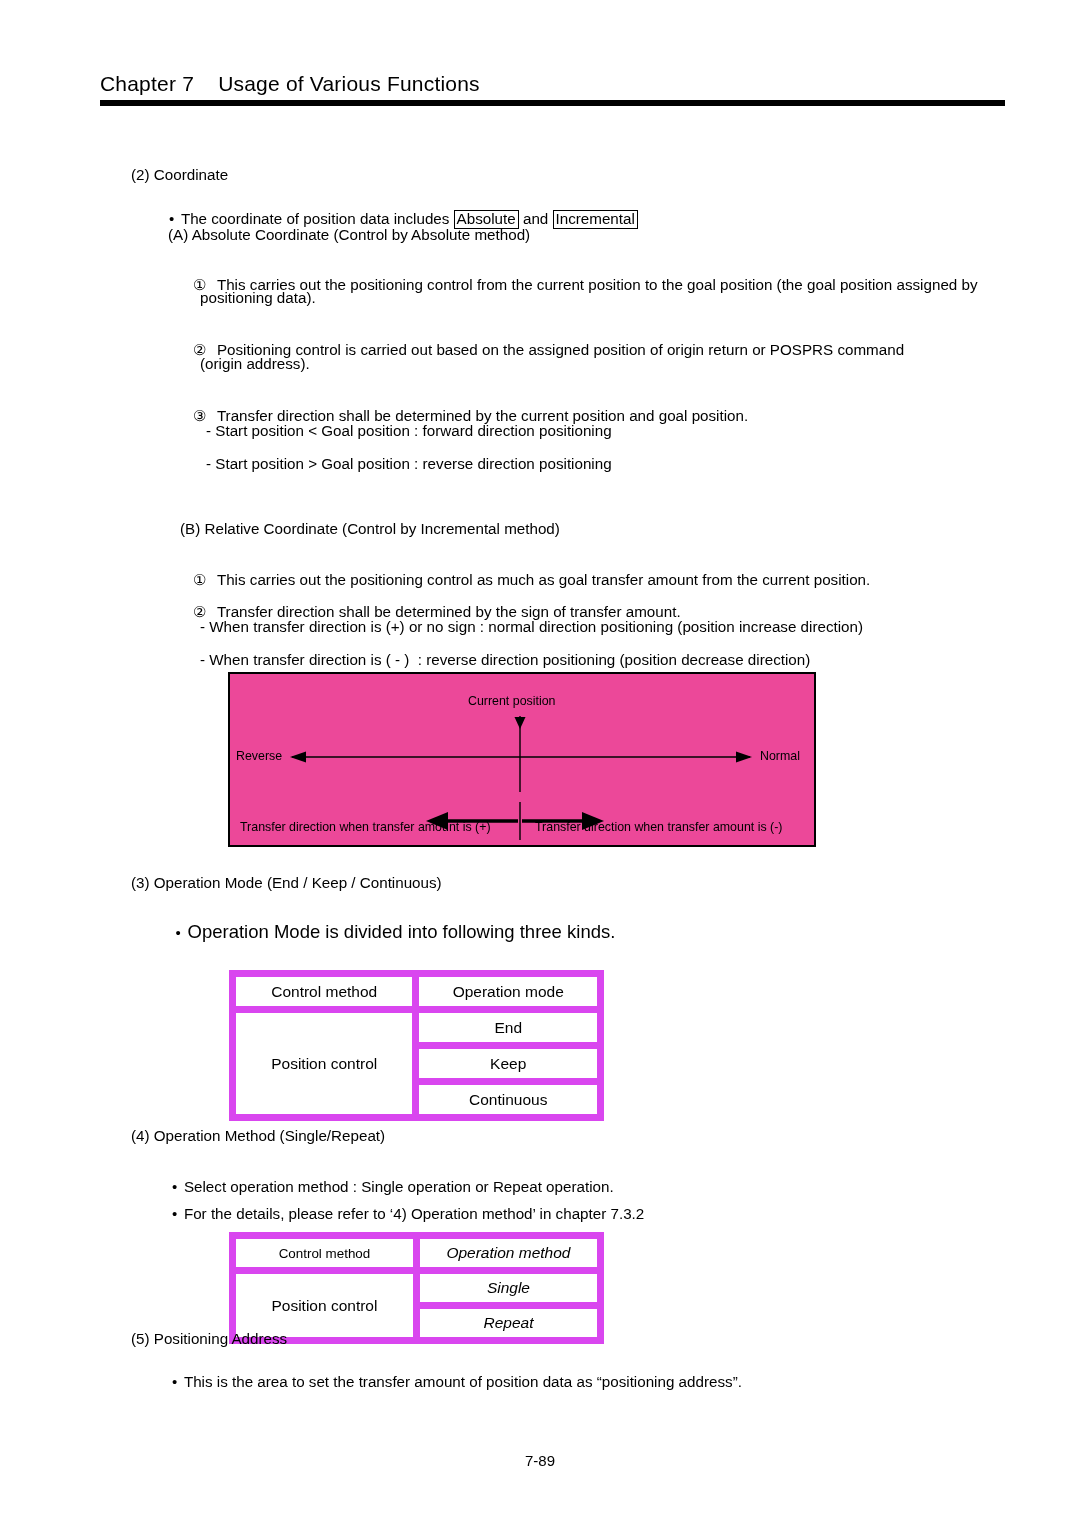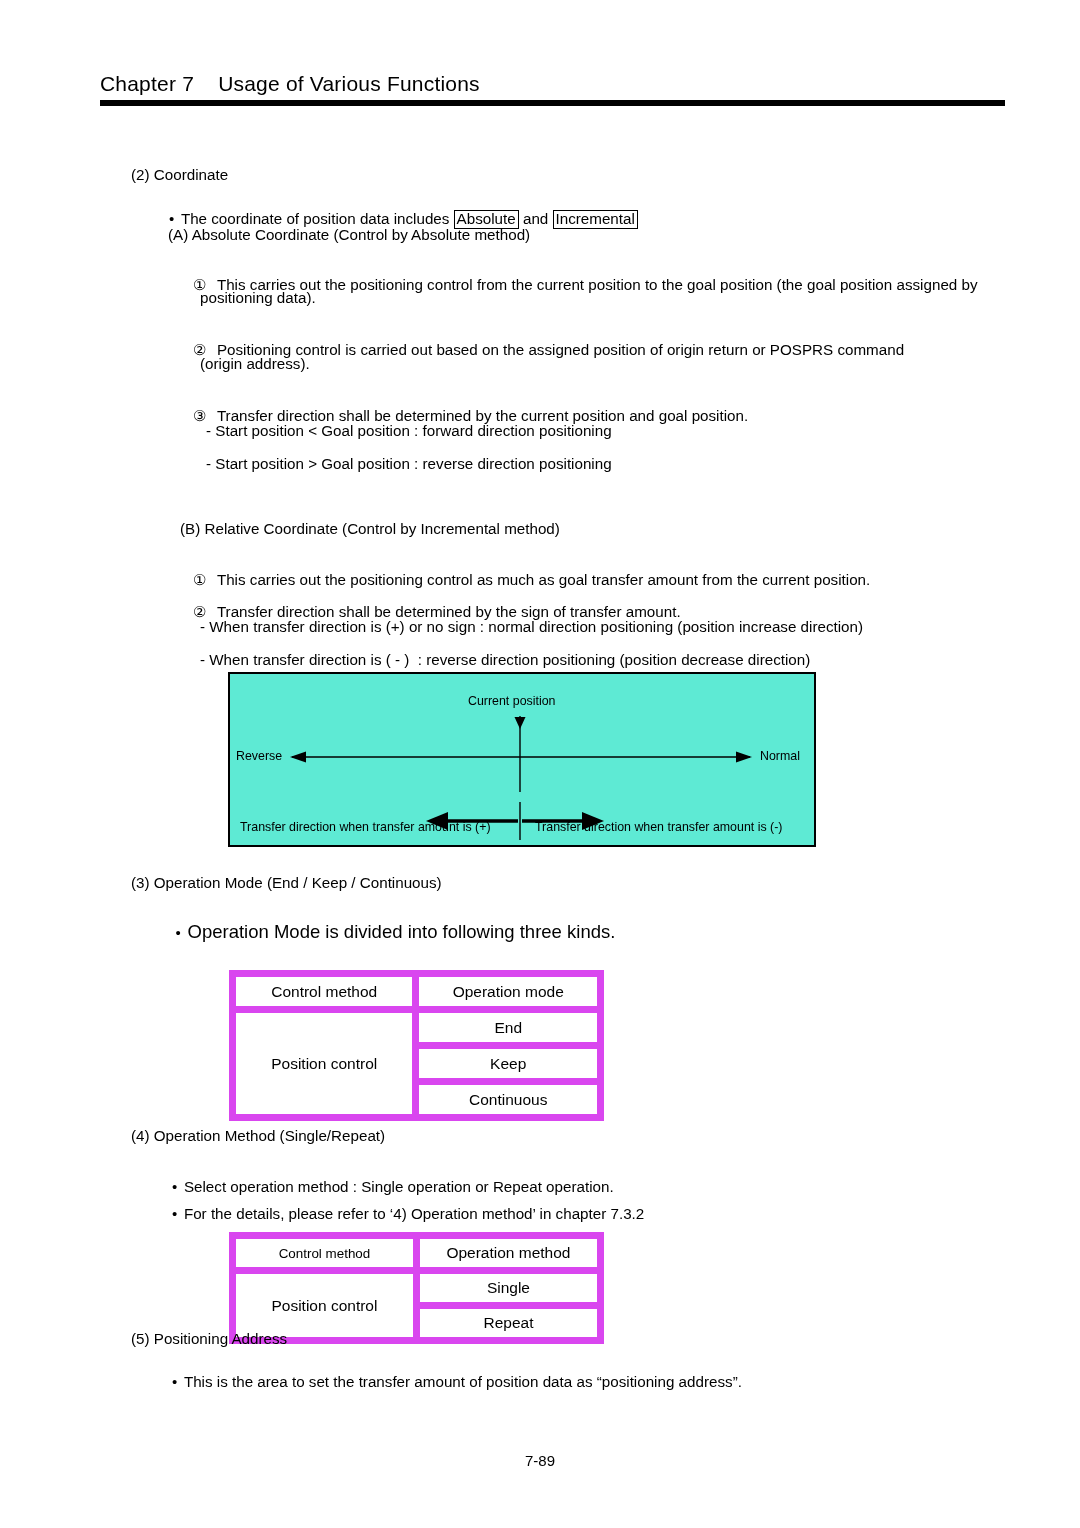"Current position" #diagram { background: #5eead4 -> #ec4899 }
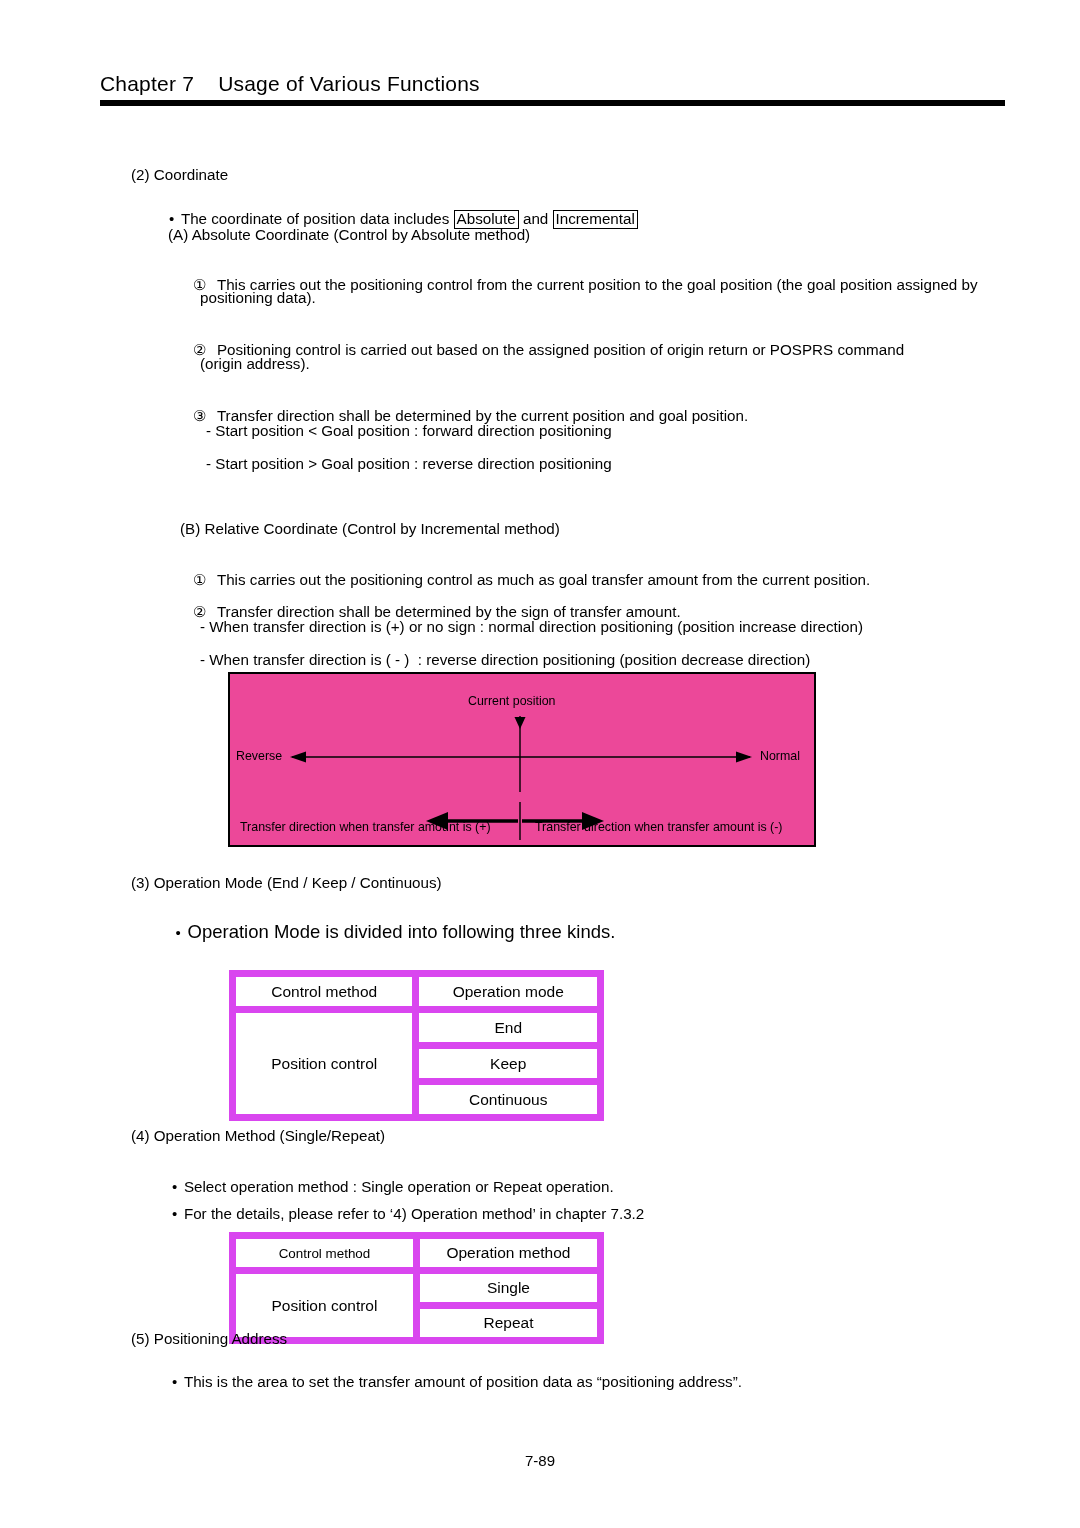"Operation method" #table-method .col-b { font-style: none -> italic }
